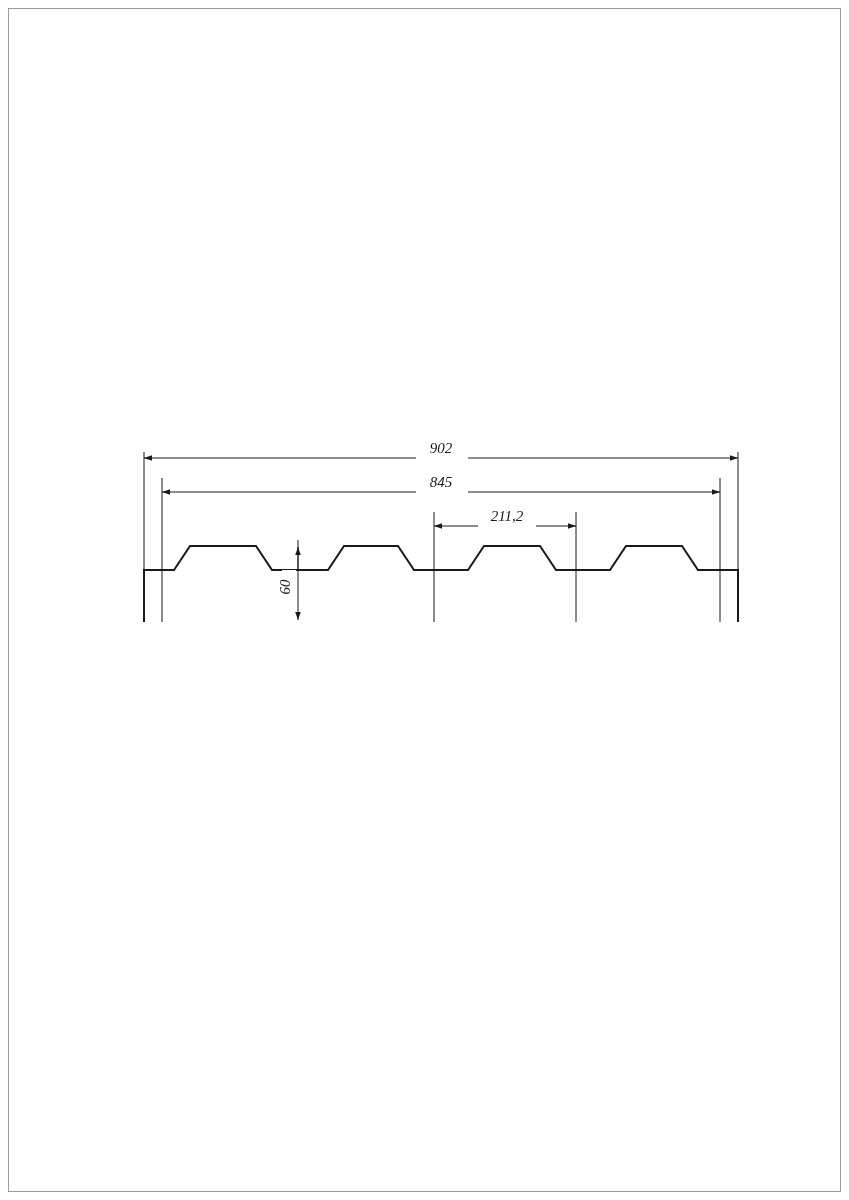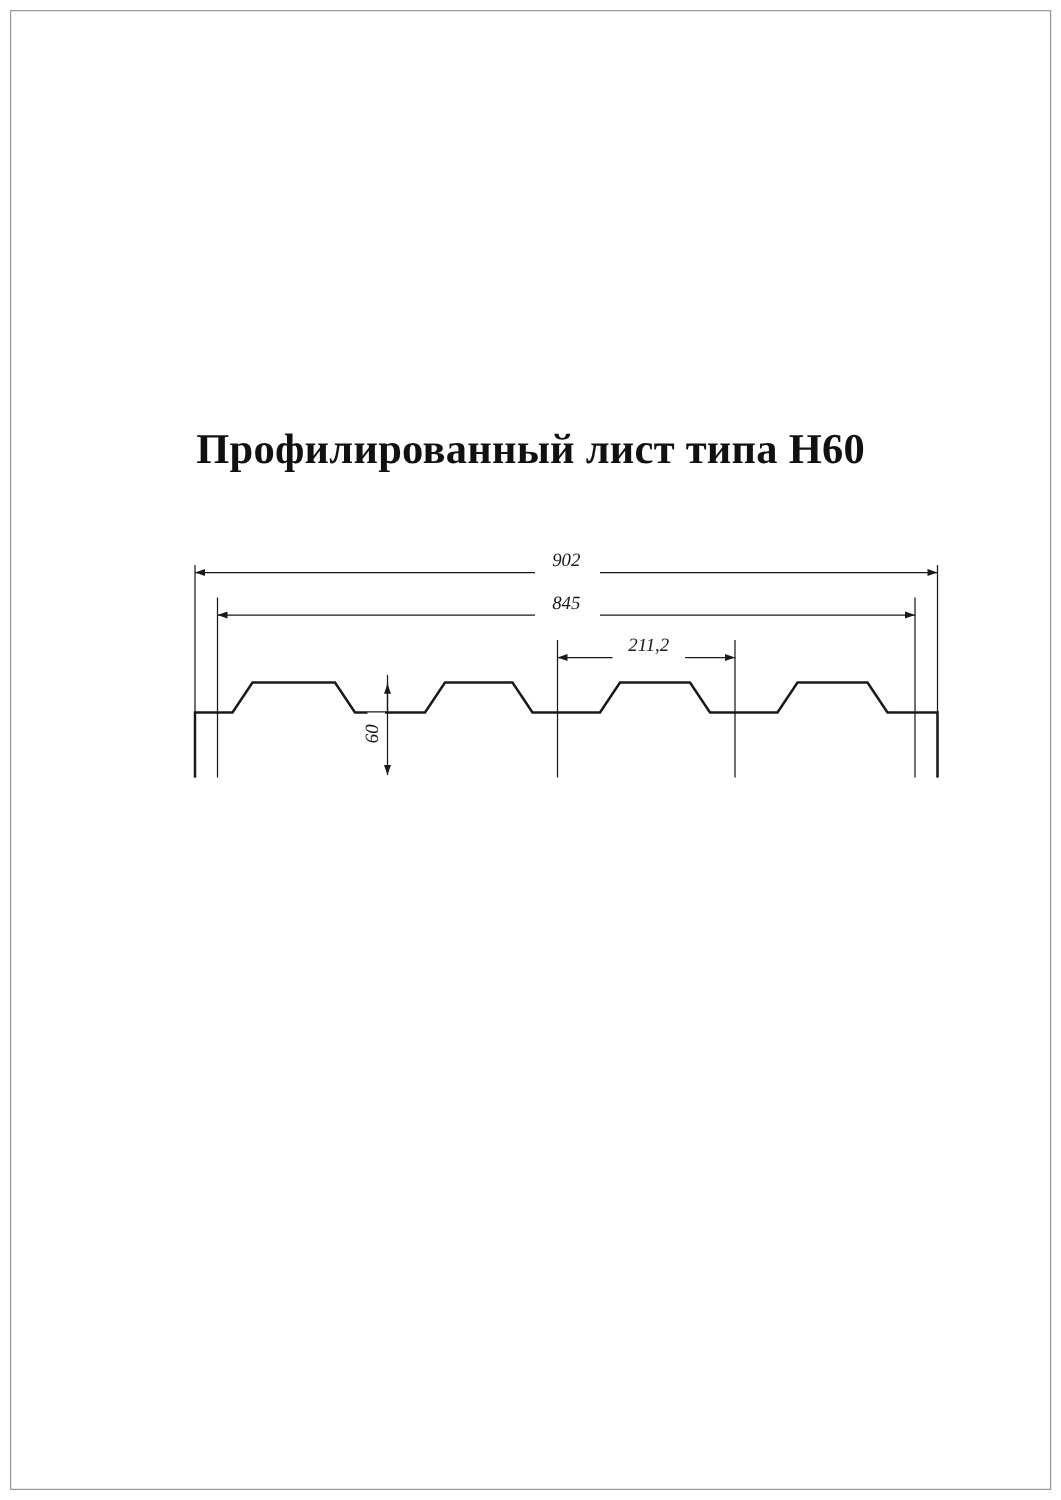"Профилированный лист типа Н60" div.title { html: <div>Профилированный лист типа Н60</div> -> none }
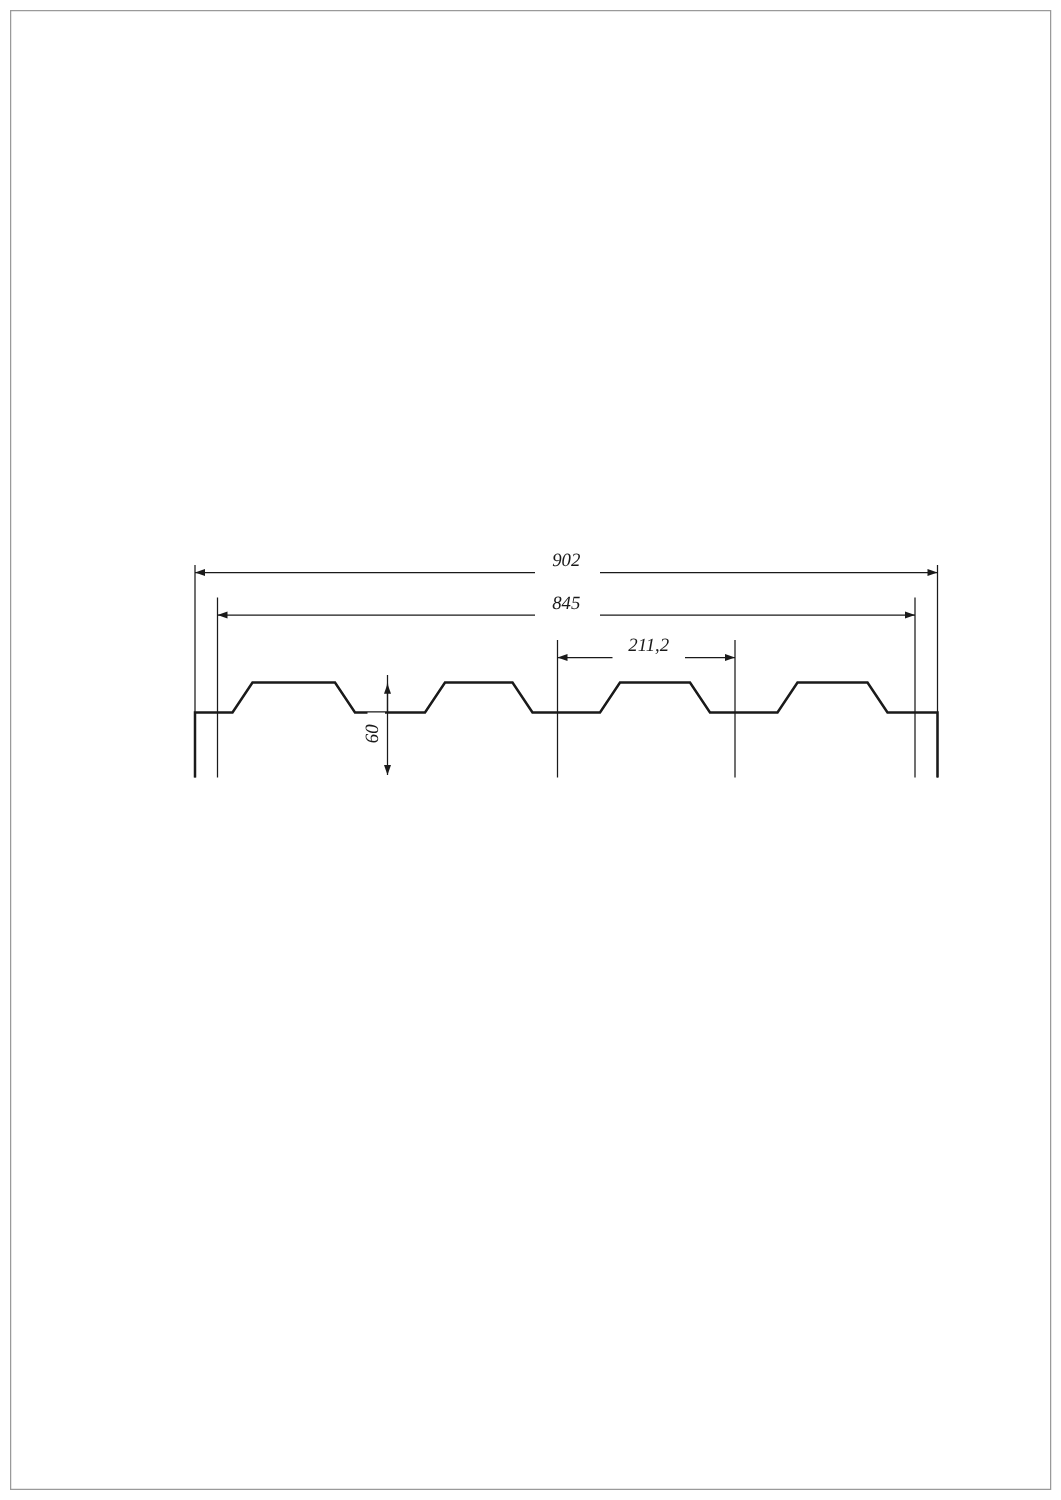"902" .drawing { left: 128px -> 116px }
